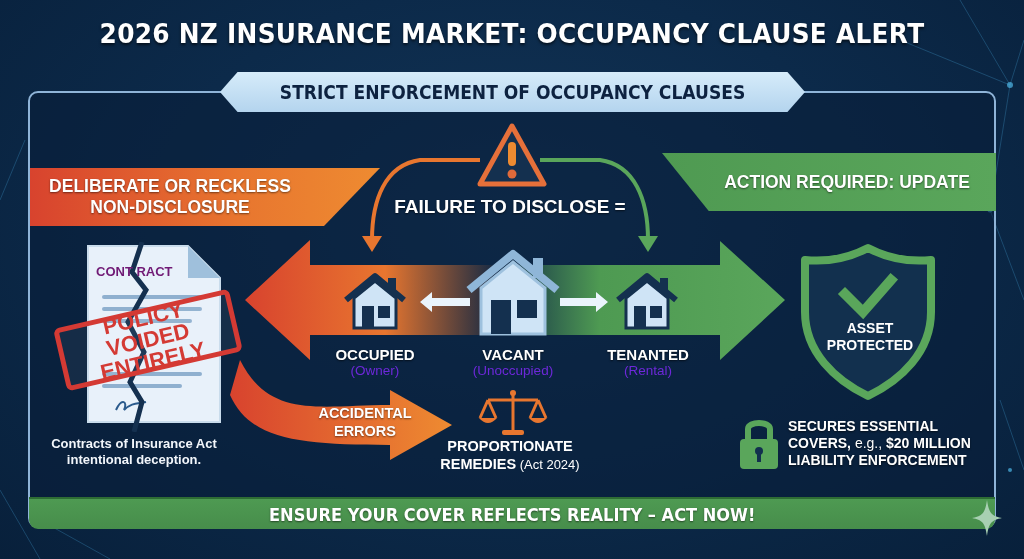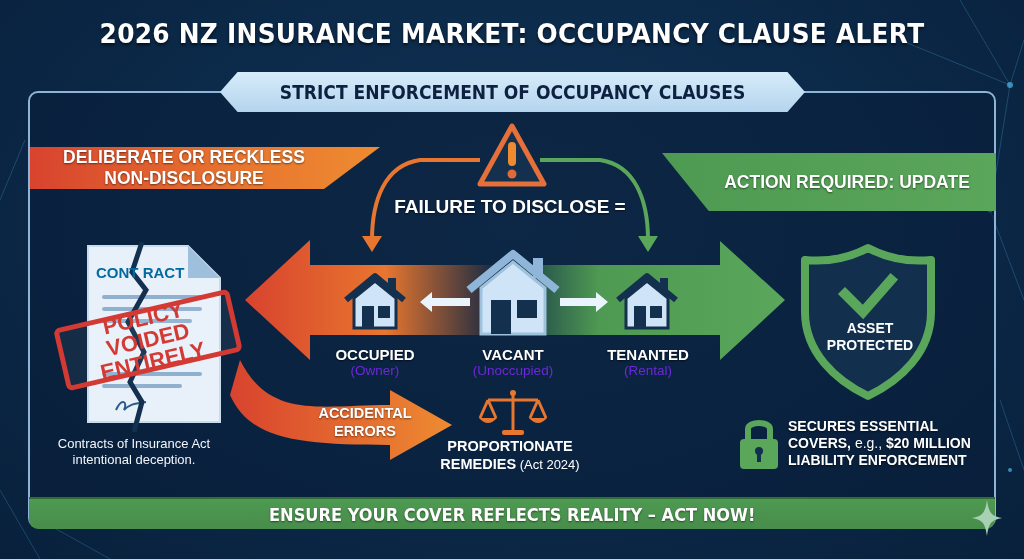"DELIBERATE OR RECKLESS" .ribbon-left { height: 42px -> 58px; padding-left: 14px -> none; top: 147px -> 168px }
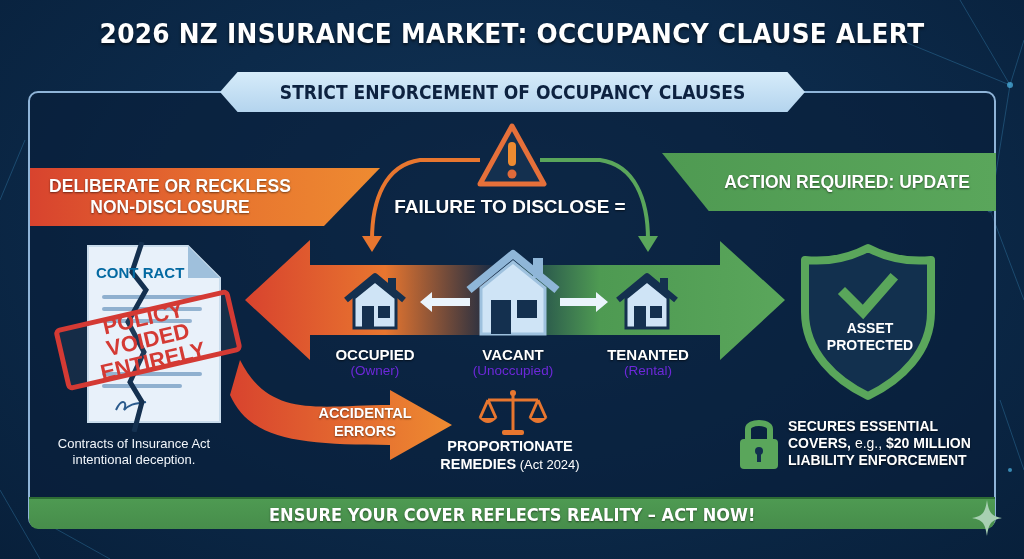"CONT RACT" .contract-word { color: #0369a1 -> #701a75; font-size: 15px -> 13px }
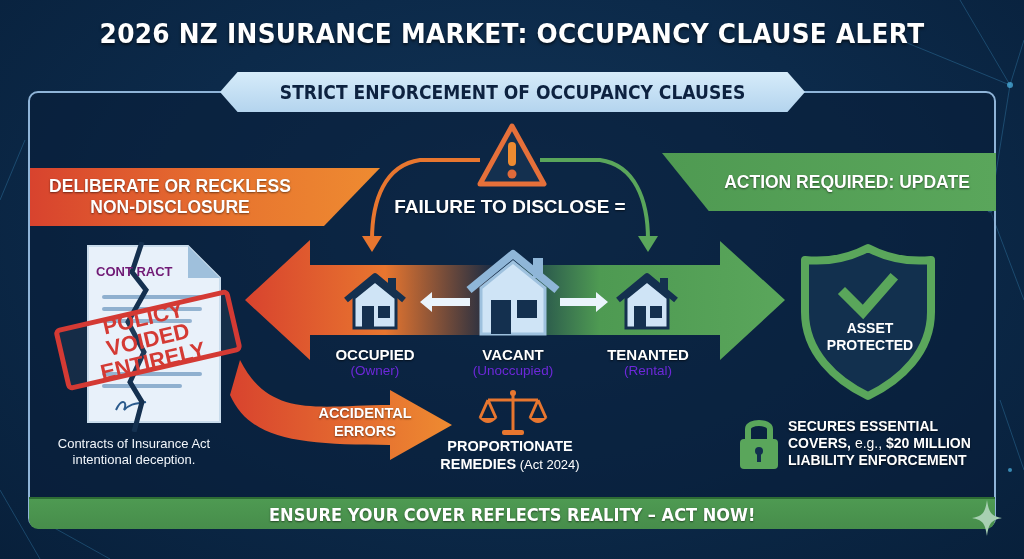"Contracts of Insurance Act" .contract-note { font-weight: none -> bold }
